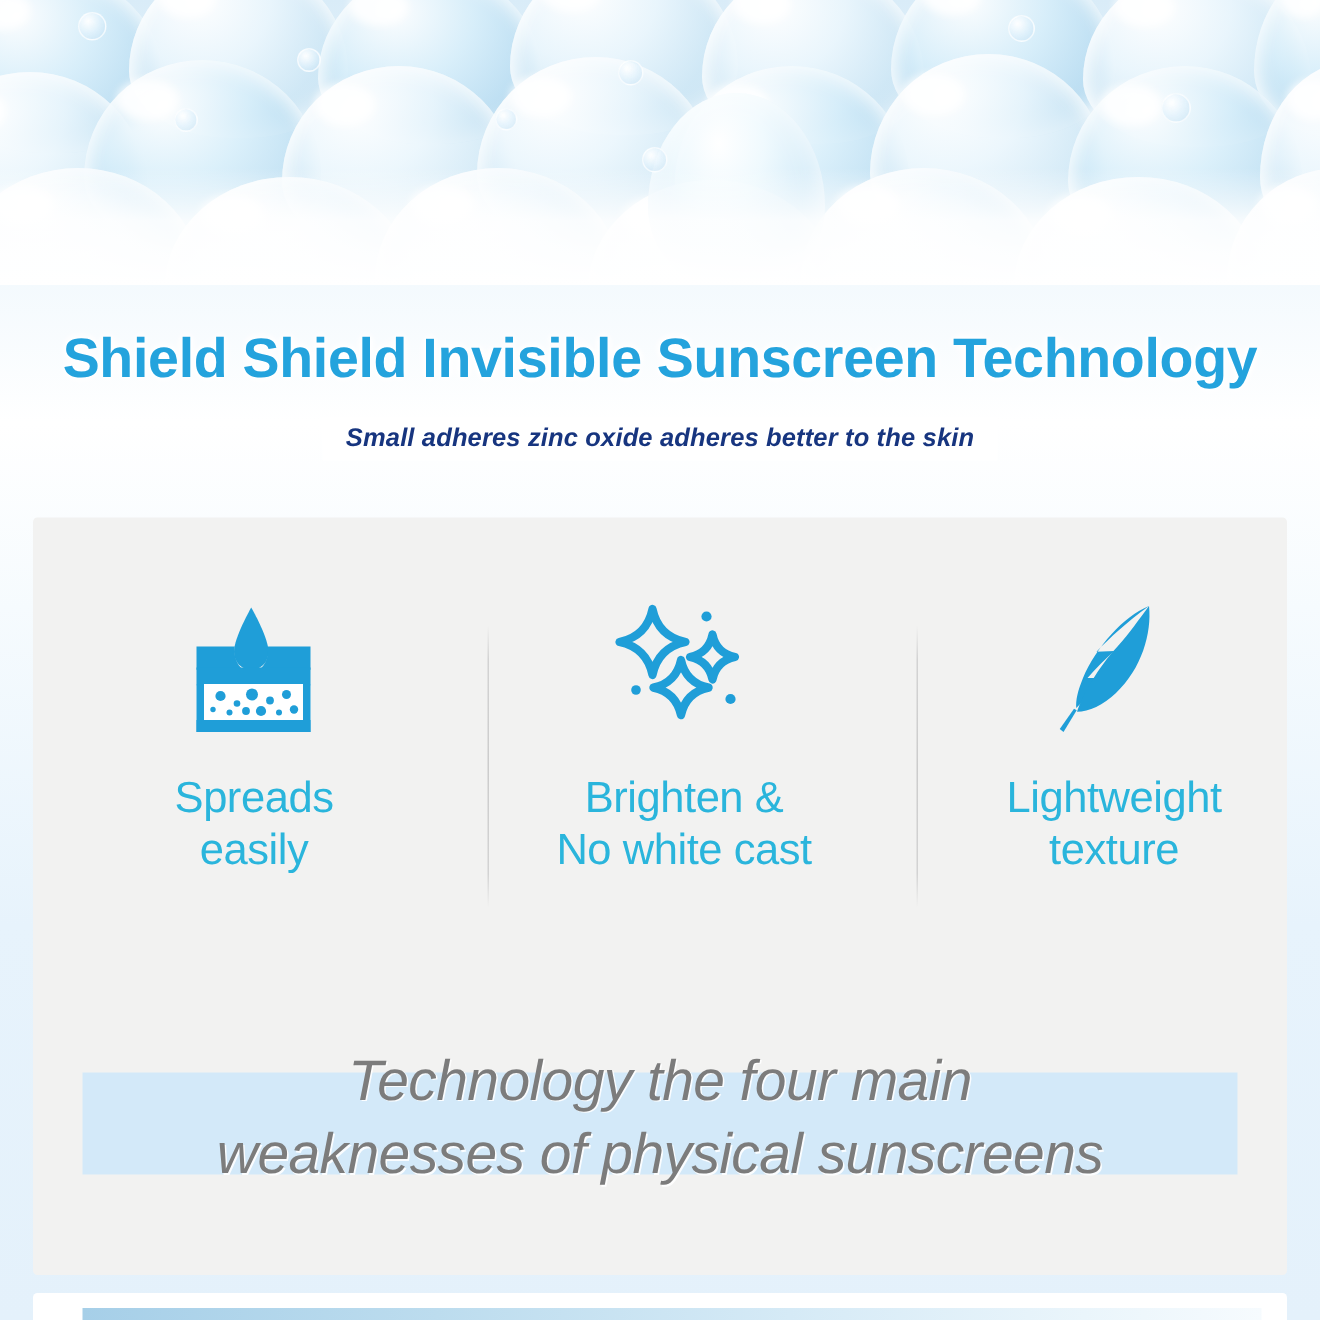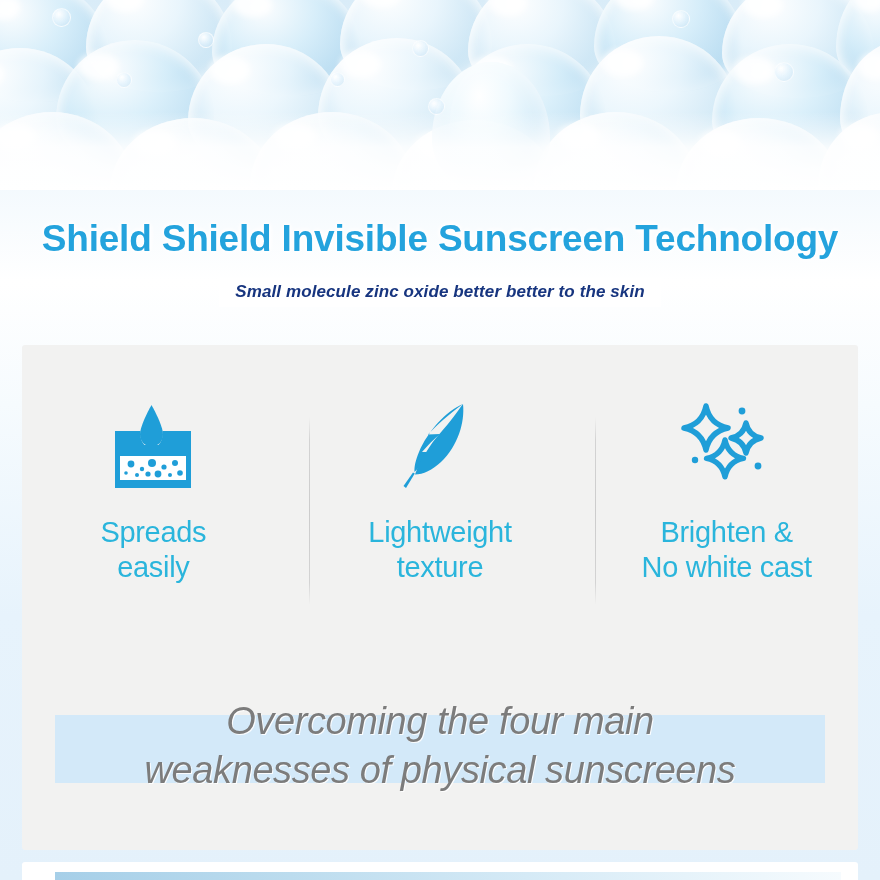"Small molecule zinc oxide better" span.subtitle { text: molecule zinc oxide better -> adheres zinc oxide adheres }
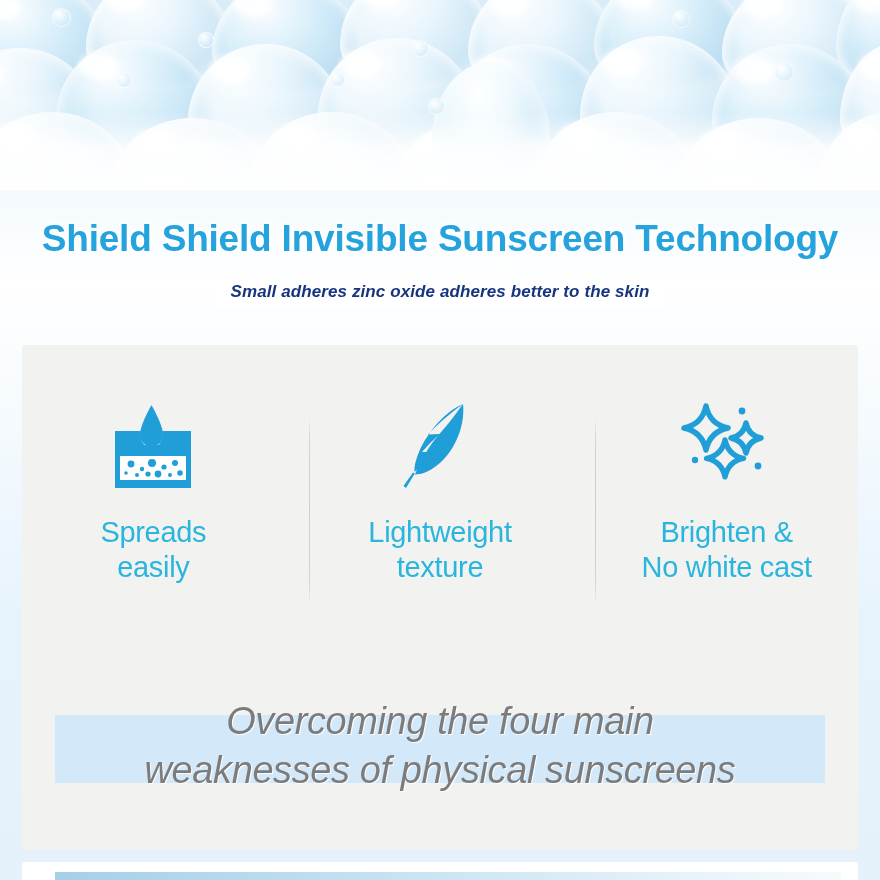"Spreads" .features { left: 0 -> 16px }
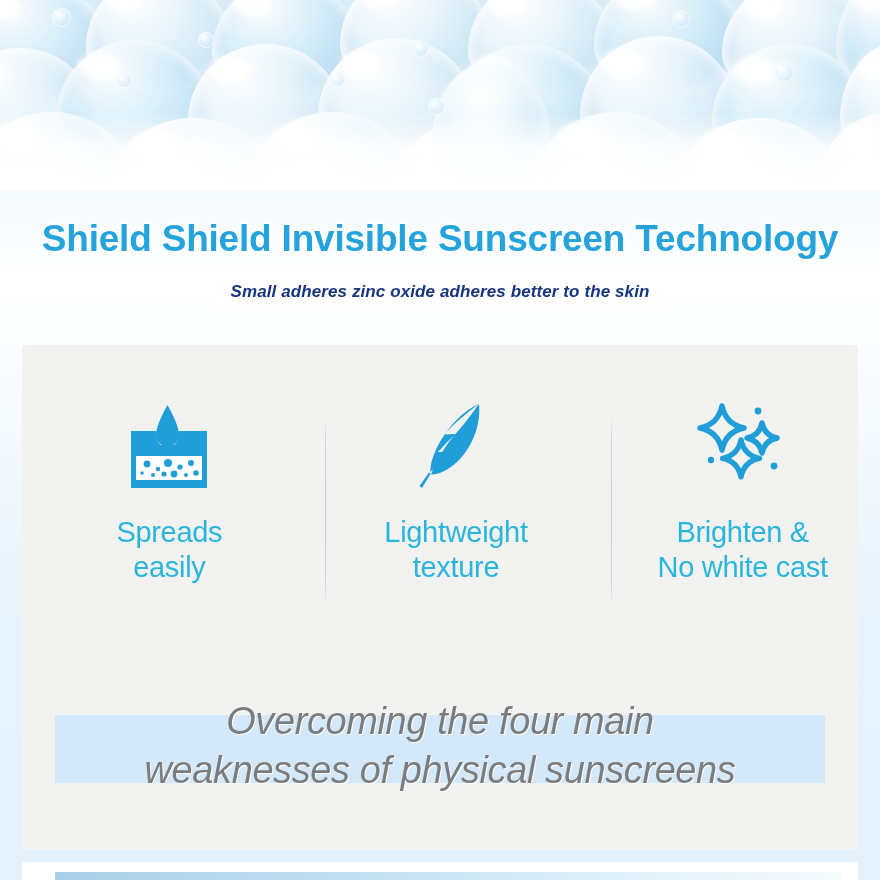"Lightweight" div.feature-col { order: before "Brighten &" -> after "Brighten &" }
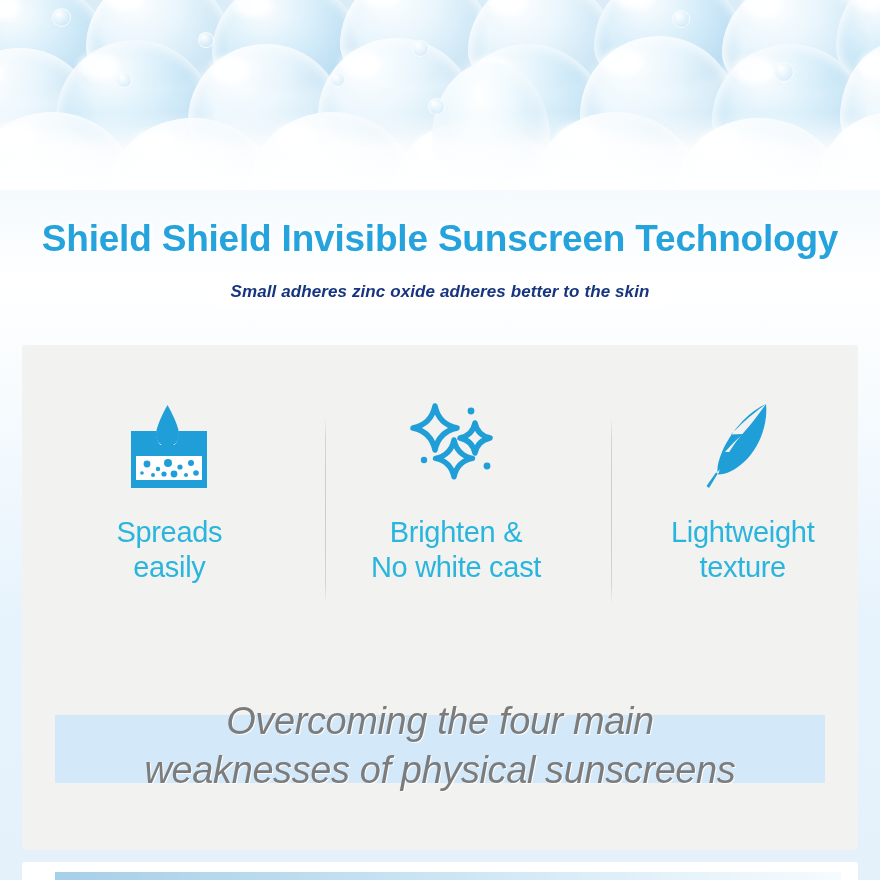"Overcoming the four main" div.overcoming-text { text: Overcoming -> Technology }
